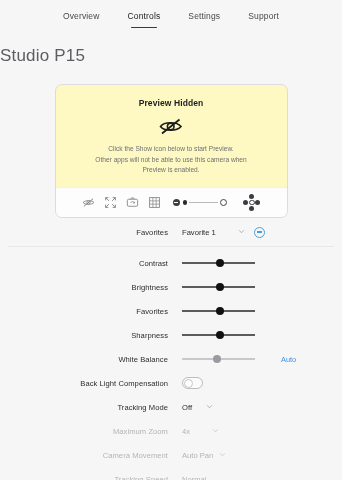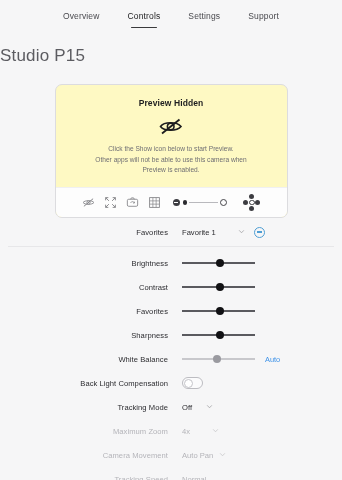"Brightness" div.row { order: before "Contrast" -> after "Contrast" }
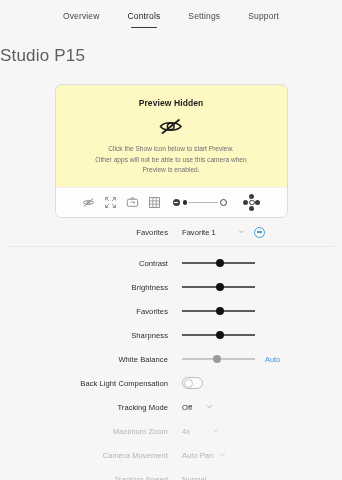"Auto" .auto-link { margin-left: 10px -> 26px }
